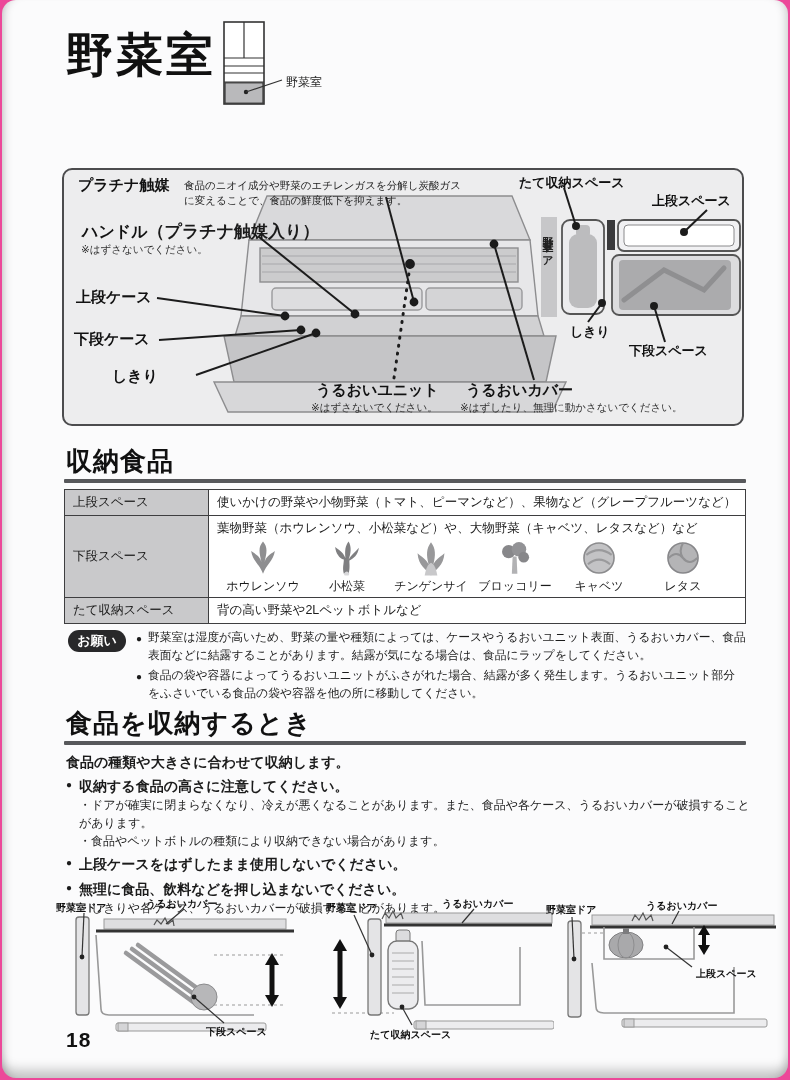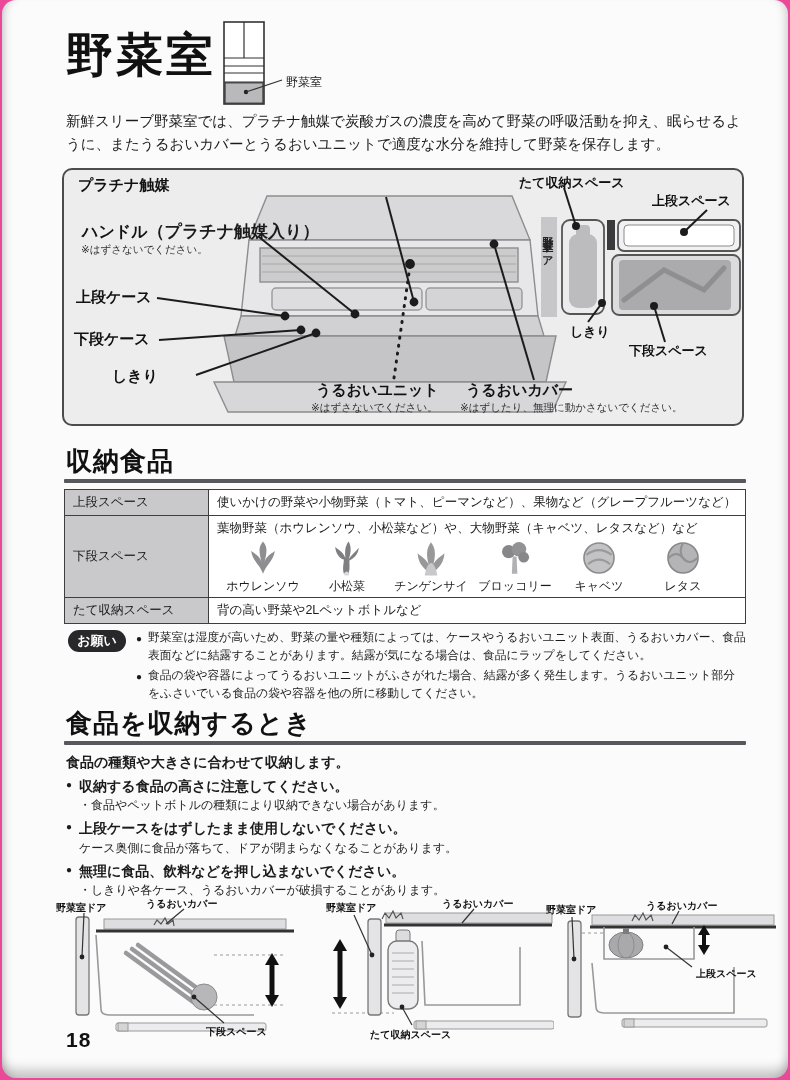"新鮮スリーブ野菜室では、プラチナ触媒で炭酸ガスの濃度を高めて野菜の呼吸活動を抑え" div.abs { html: <div>新鮮スリーブ野菜室では、プラチナ触媒で炭酸ガスの濃度を高めて野菜の呼吸活動を抑え、眠らせるように、またうるおいカバーとうるおいユニットで適度な水分を維持して野菜を保存します。</div> -> none }
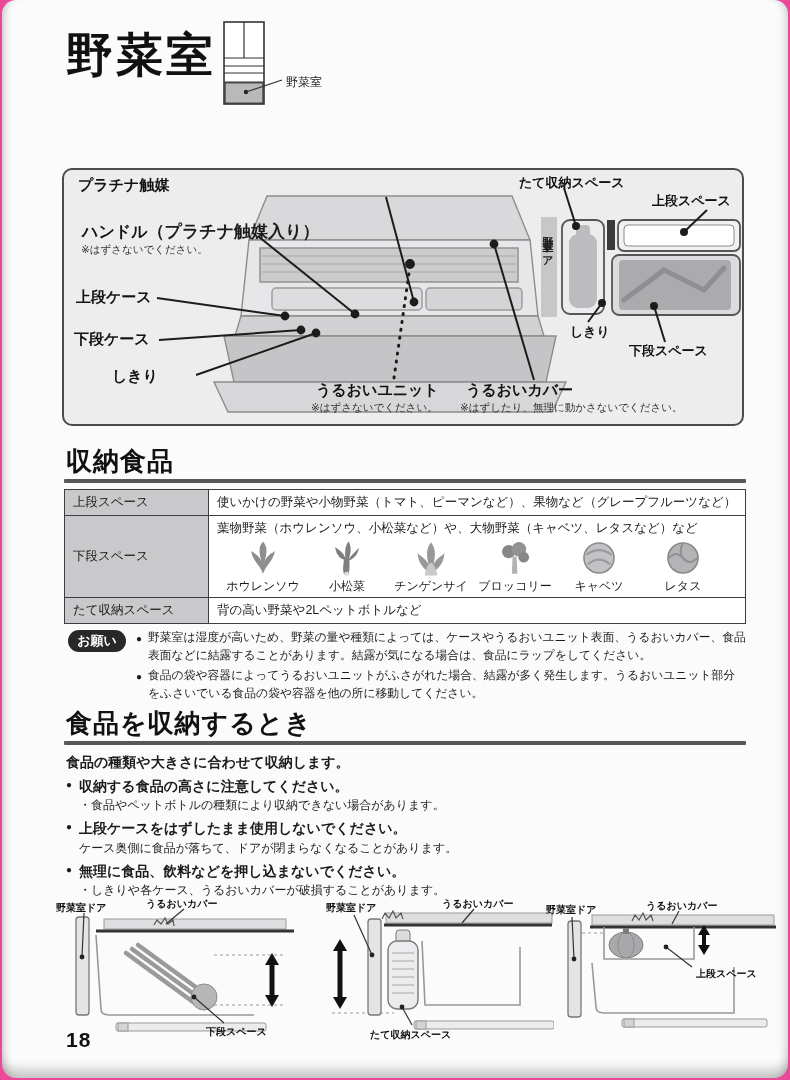"食品のニオイ成分や野菜のエチレンガスを分解し炭酸ガスに変えることで、食品の鮮度低" div.abs { html: none -> <div>食品のニオイ成分や野菜のエチレンガスを分解し炭酸ガスに変えることで、食品の鮮度低下を抑えます。</div> }
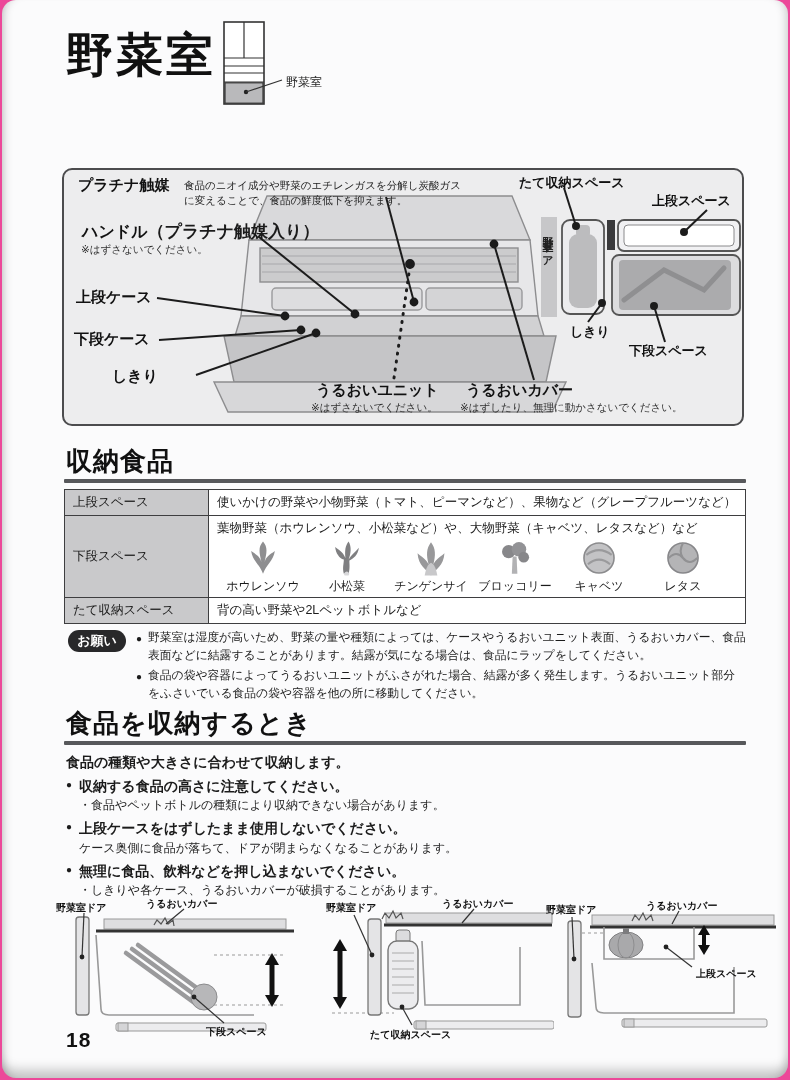"・ドアが確実に閉まらなくなり、冷えが悪くなることがあります。また、食品や各ケース" div.psub { html: none -> <div>・ドアが確実に閉まらなくなり、冷えが悪くなることがあります。また、食品や各ケース、うるおいカバーが破損することがあります。</div> }
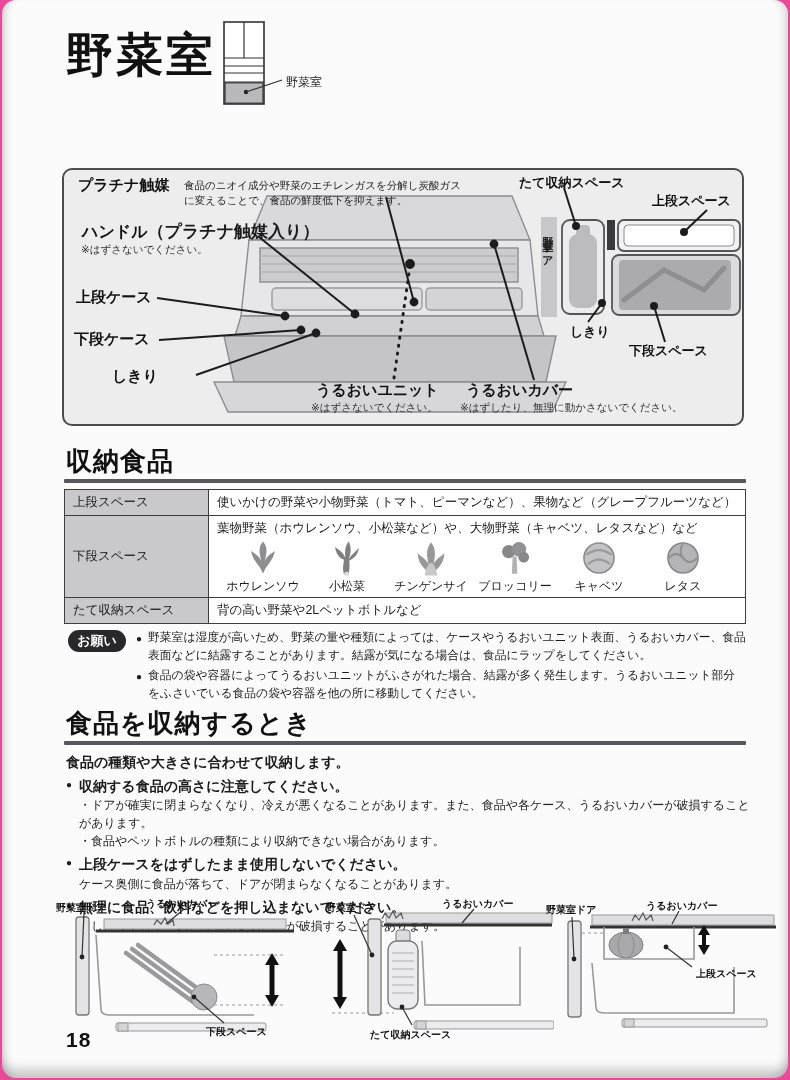"ケース奥側に食品が落ちて、ドアが閉まらなくなることがあります。" div.psub { html: <div>ケース奥側に食品が落ちて、ドアが閉まらなくなることがあります。</div> -> none }
